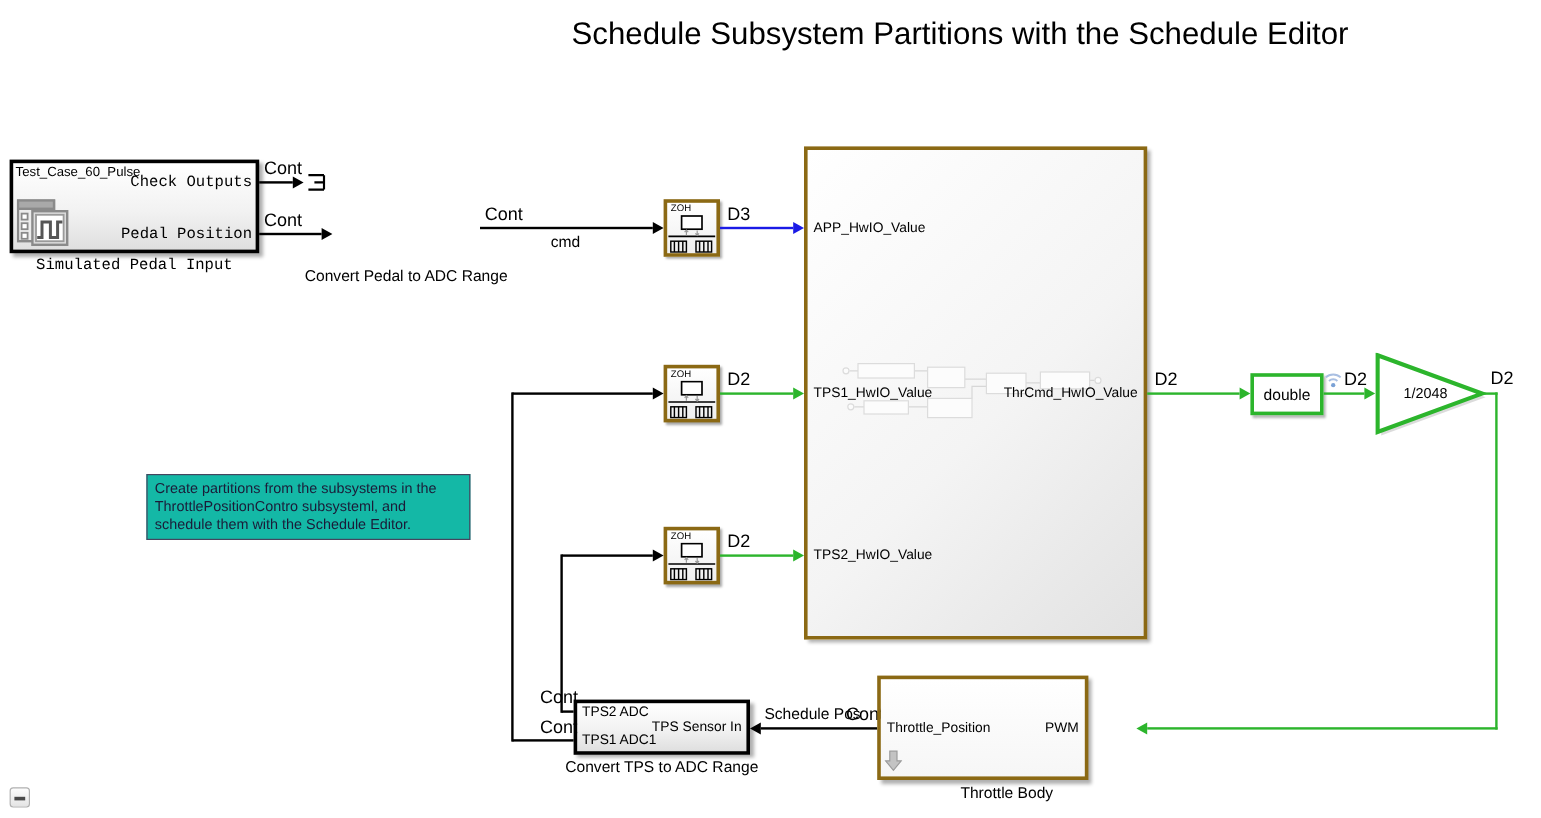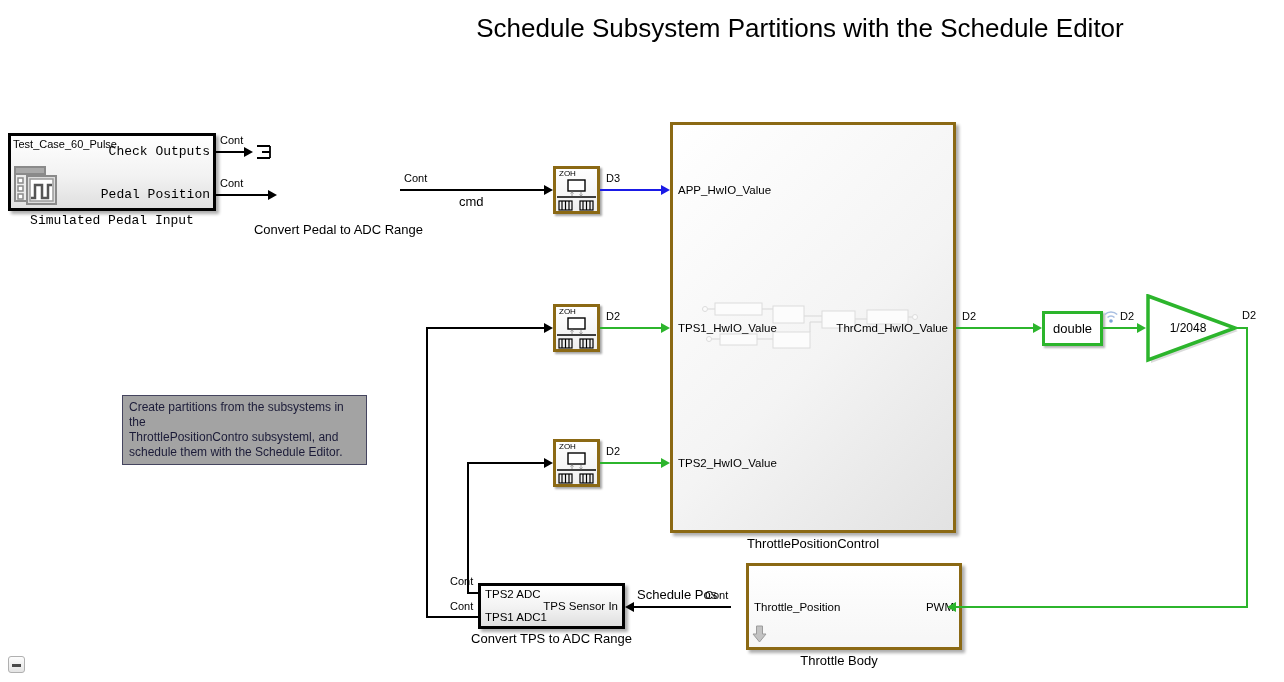"Cont" .rate { font-size: 11px -> 15px }
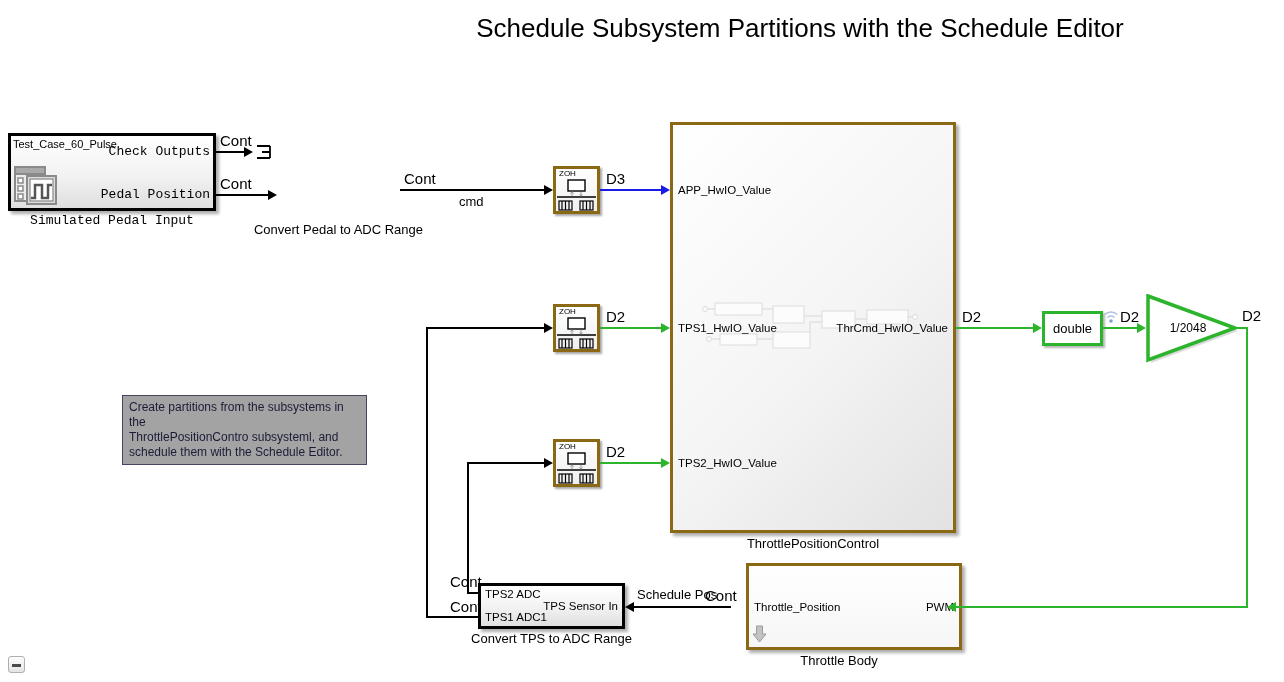"Create partitions from the subsystems" .note { background: #a3a3a3 -> #14b8a6; width: 245px -> 270px }
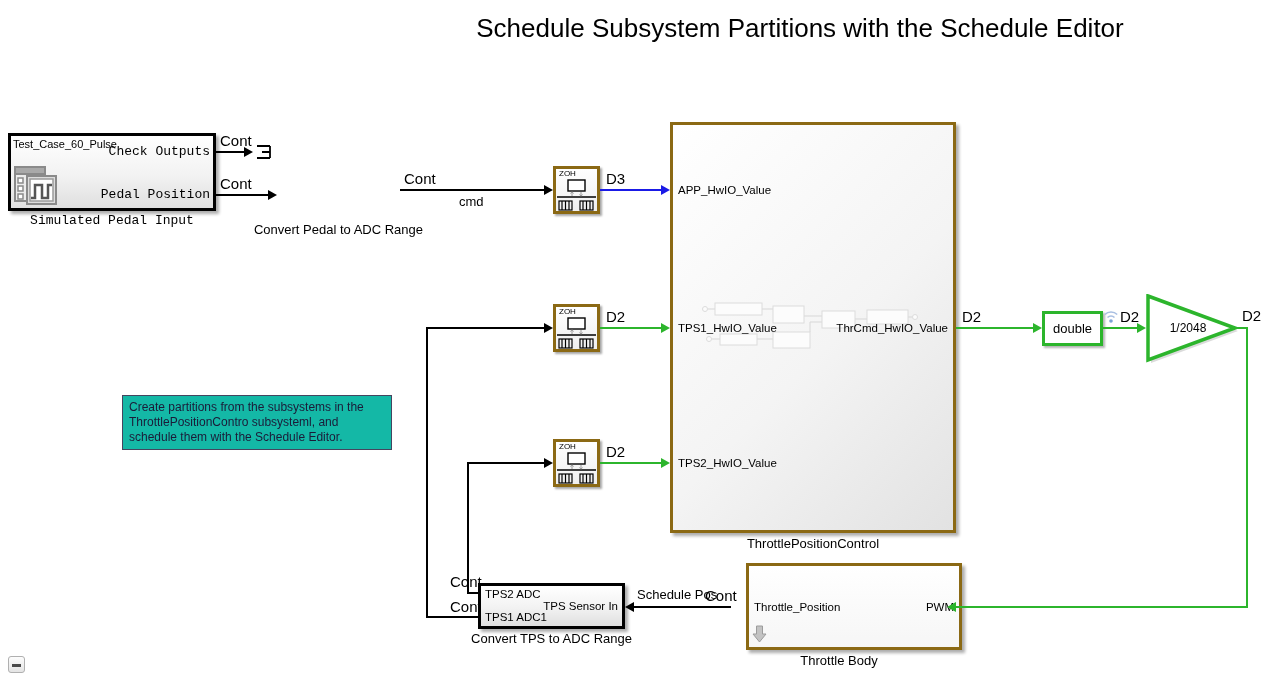"ThrottlePositionControl" div.caption { html: <div>ThrottlePositionControl</div> -> none }
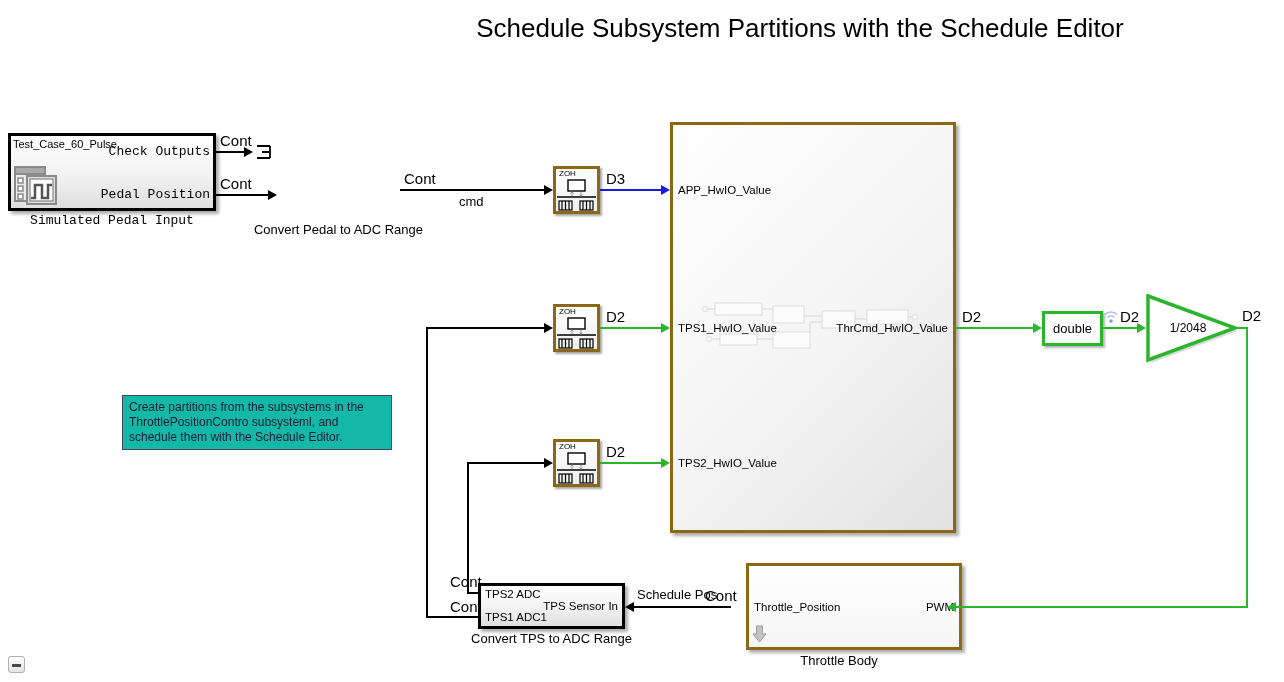"Throttle_Position" div.blk { left: 746px -> 731px; width: 216px -> 176px }
